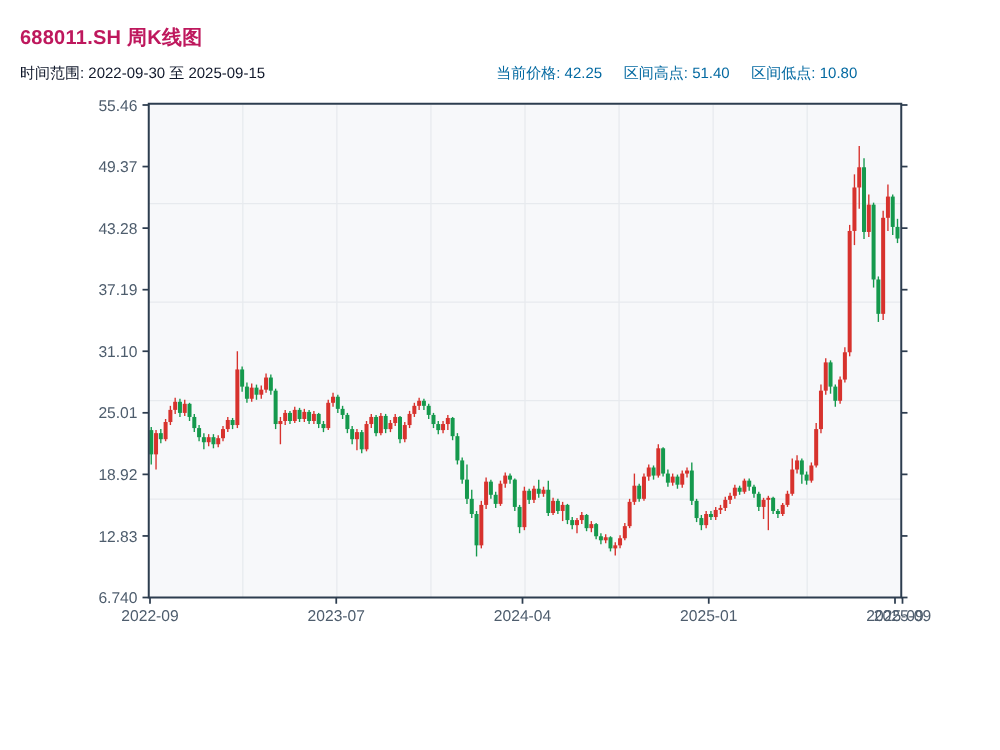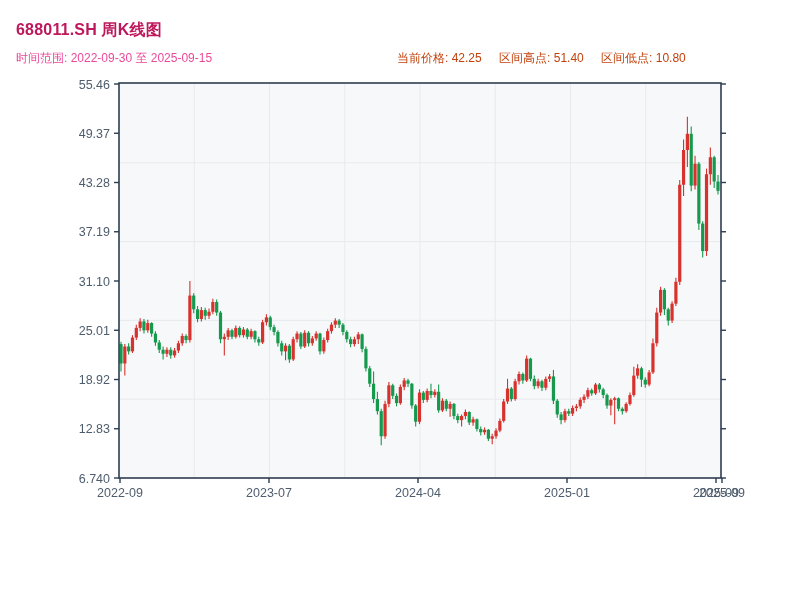"时间范围: 2022-09-30 至 2025-09-15" .sub-left { color: #ec4899 -> #0f172a }
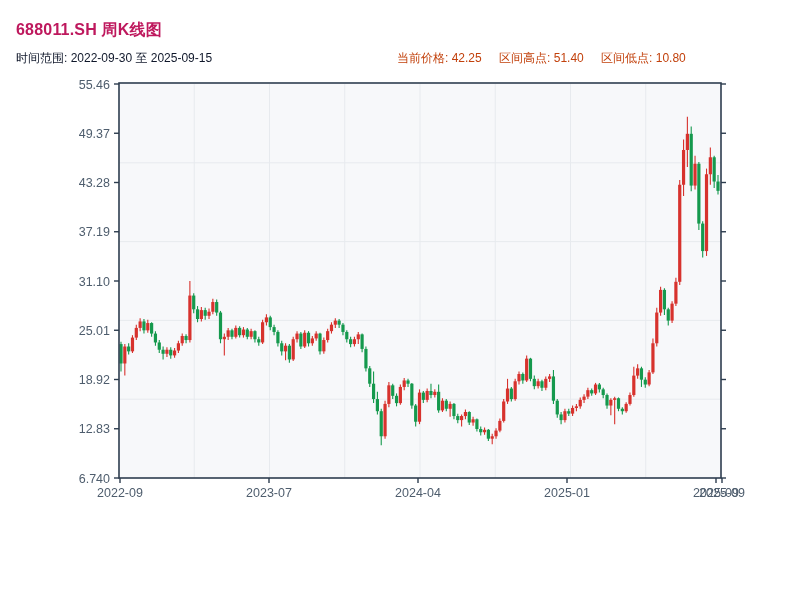"当前价格: 42.25 区间高点: 51.40 区间低点:" .sub-right { color: #c2410c -> #0369a1 }
